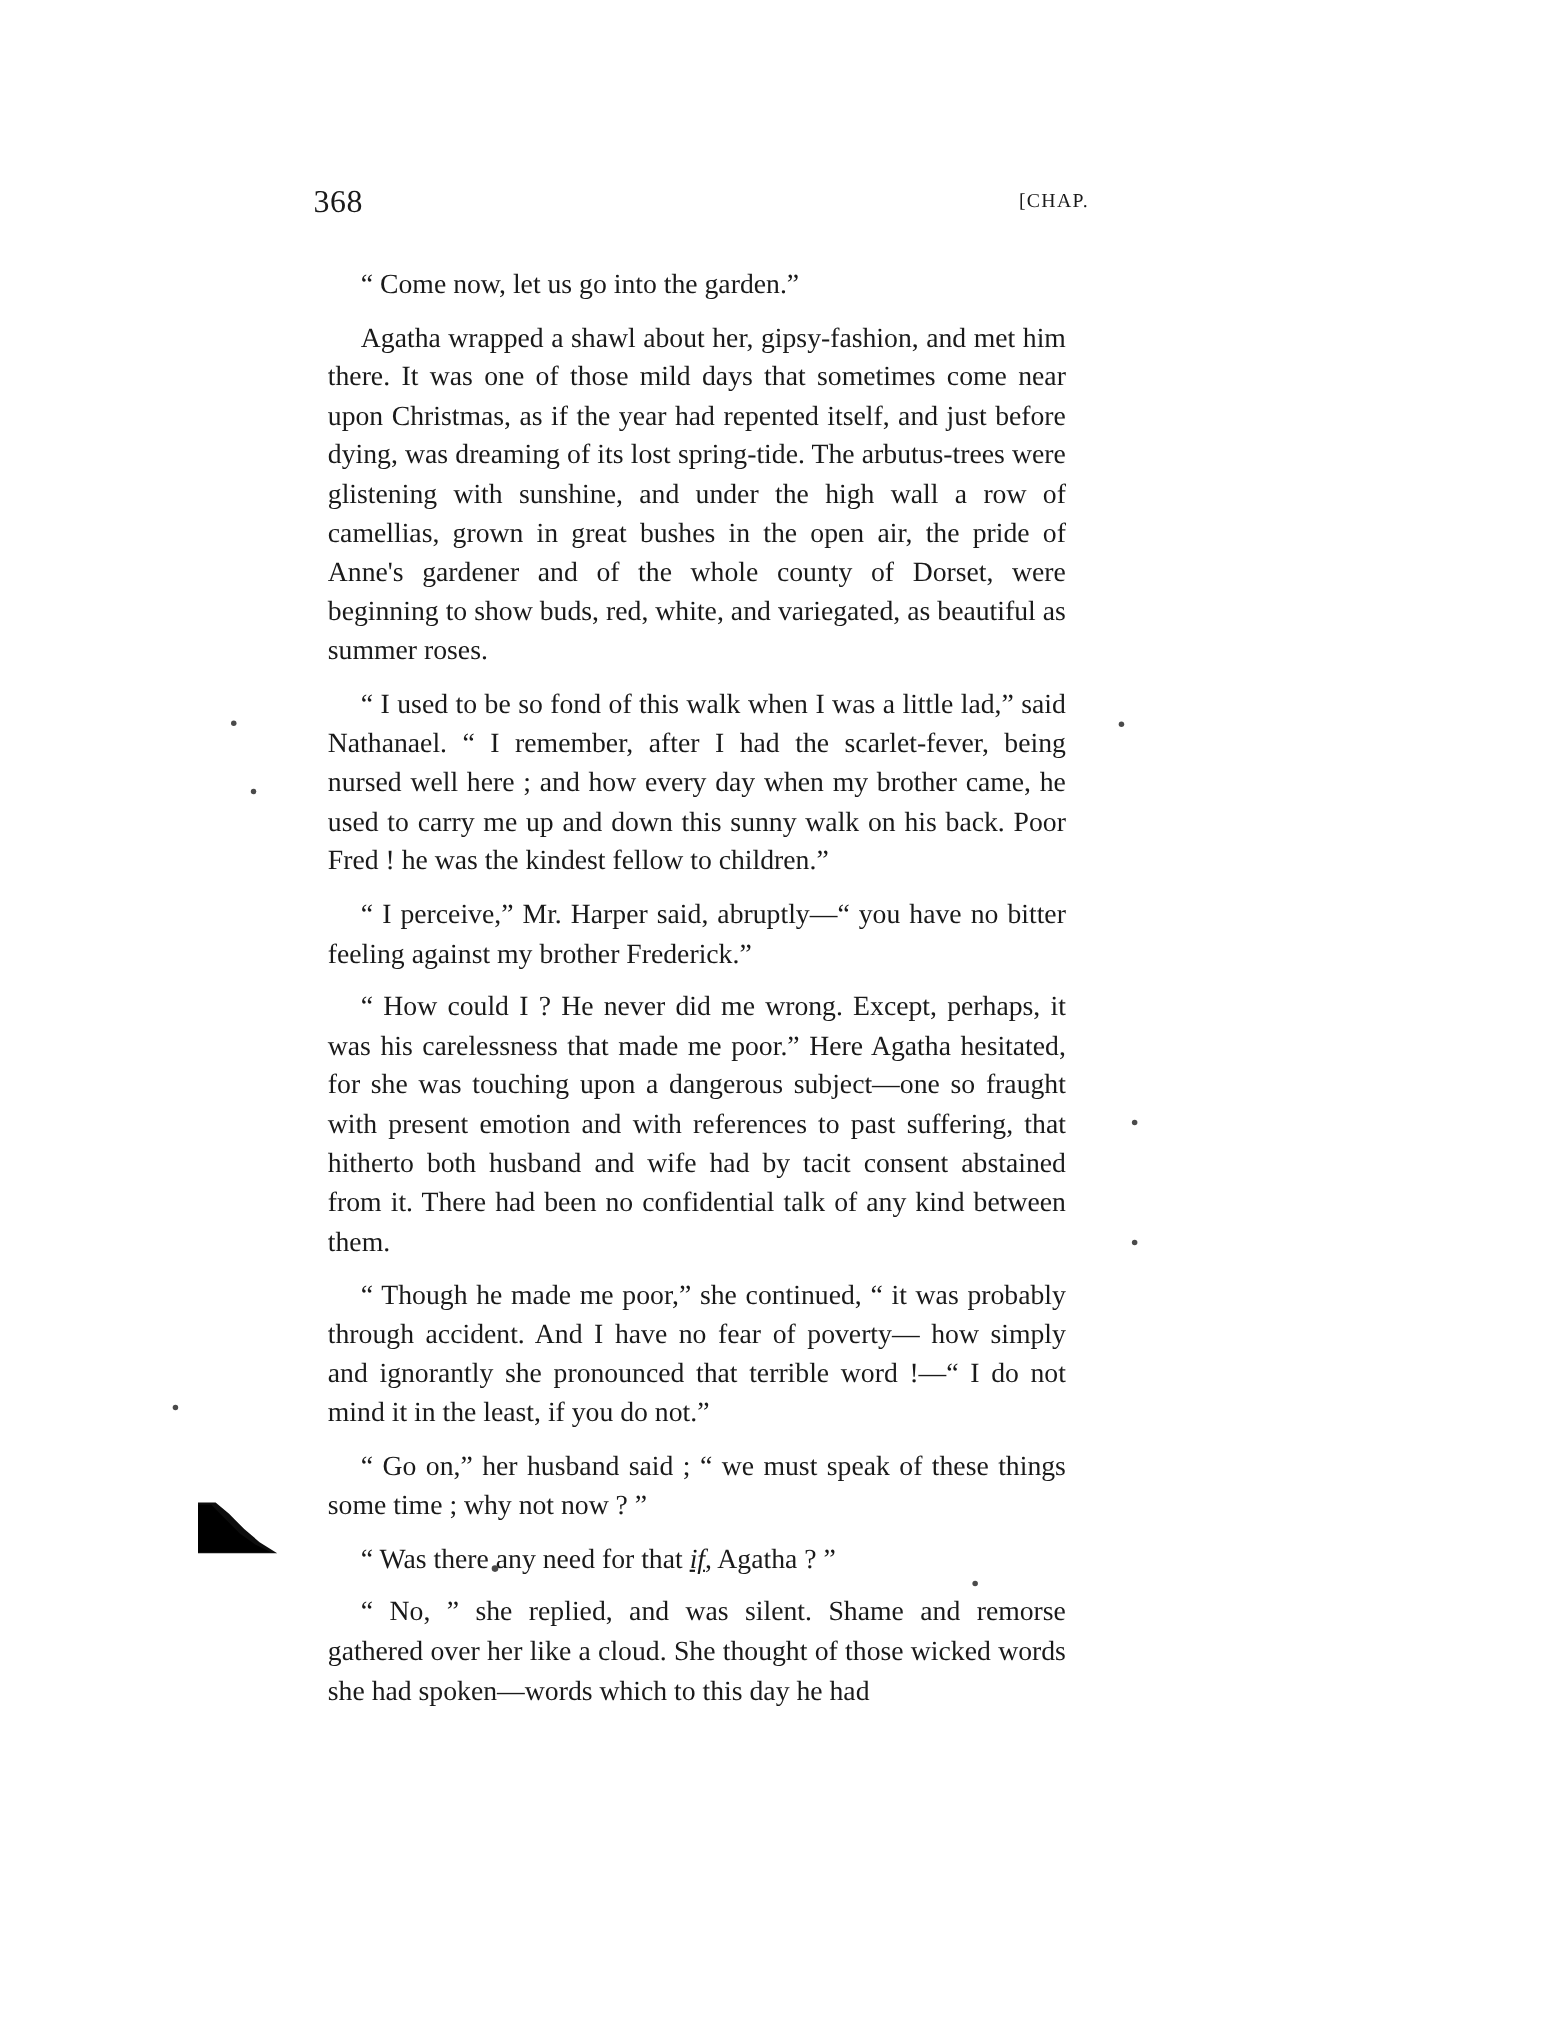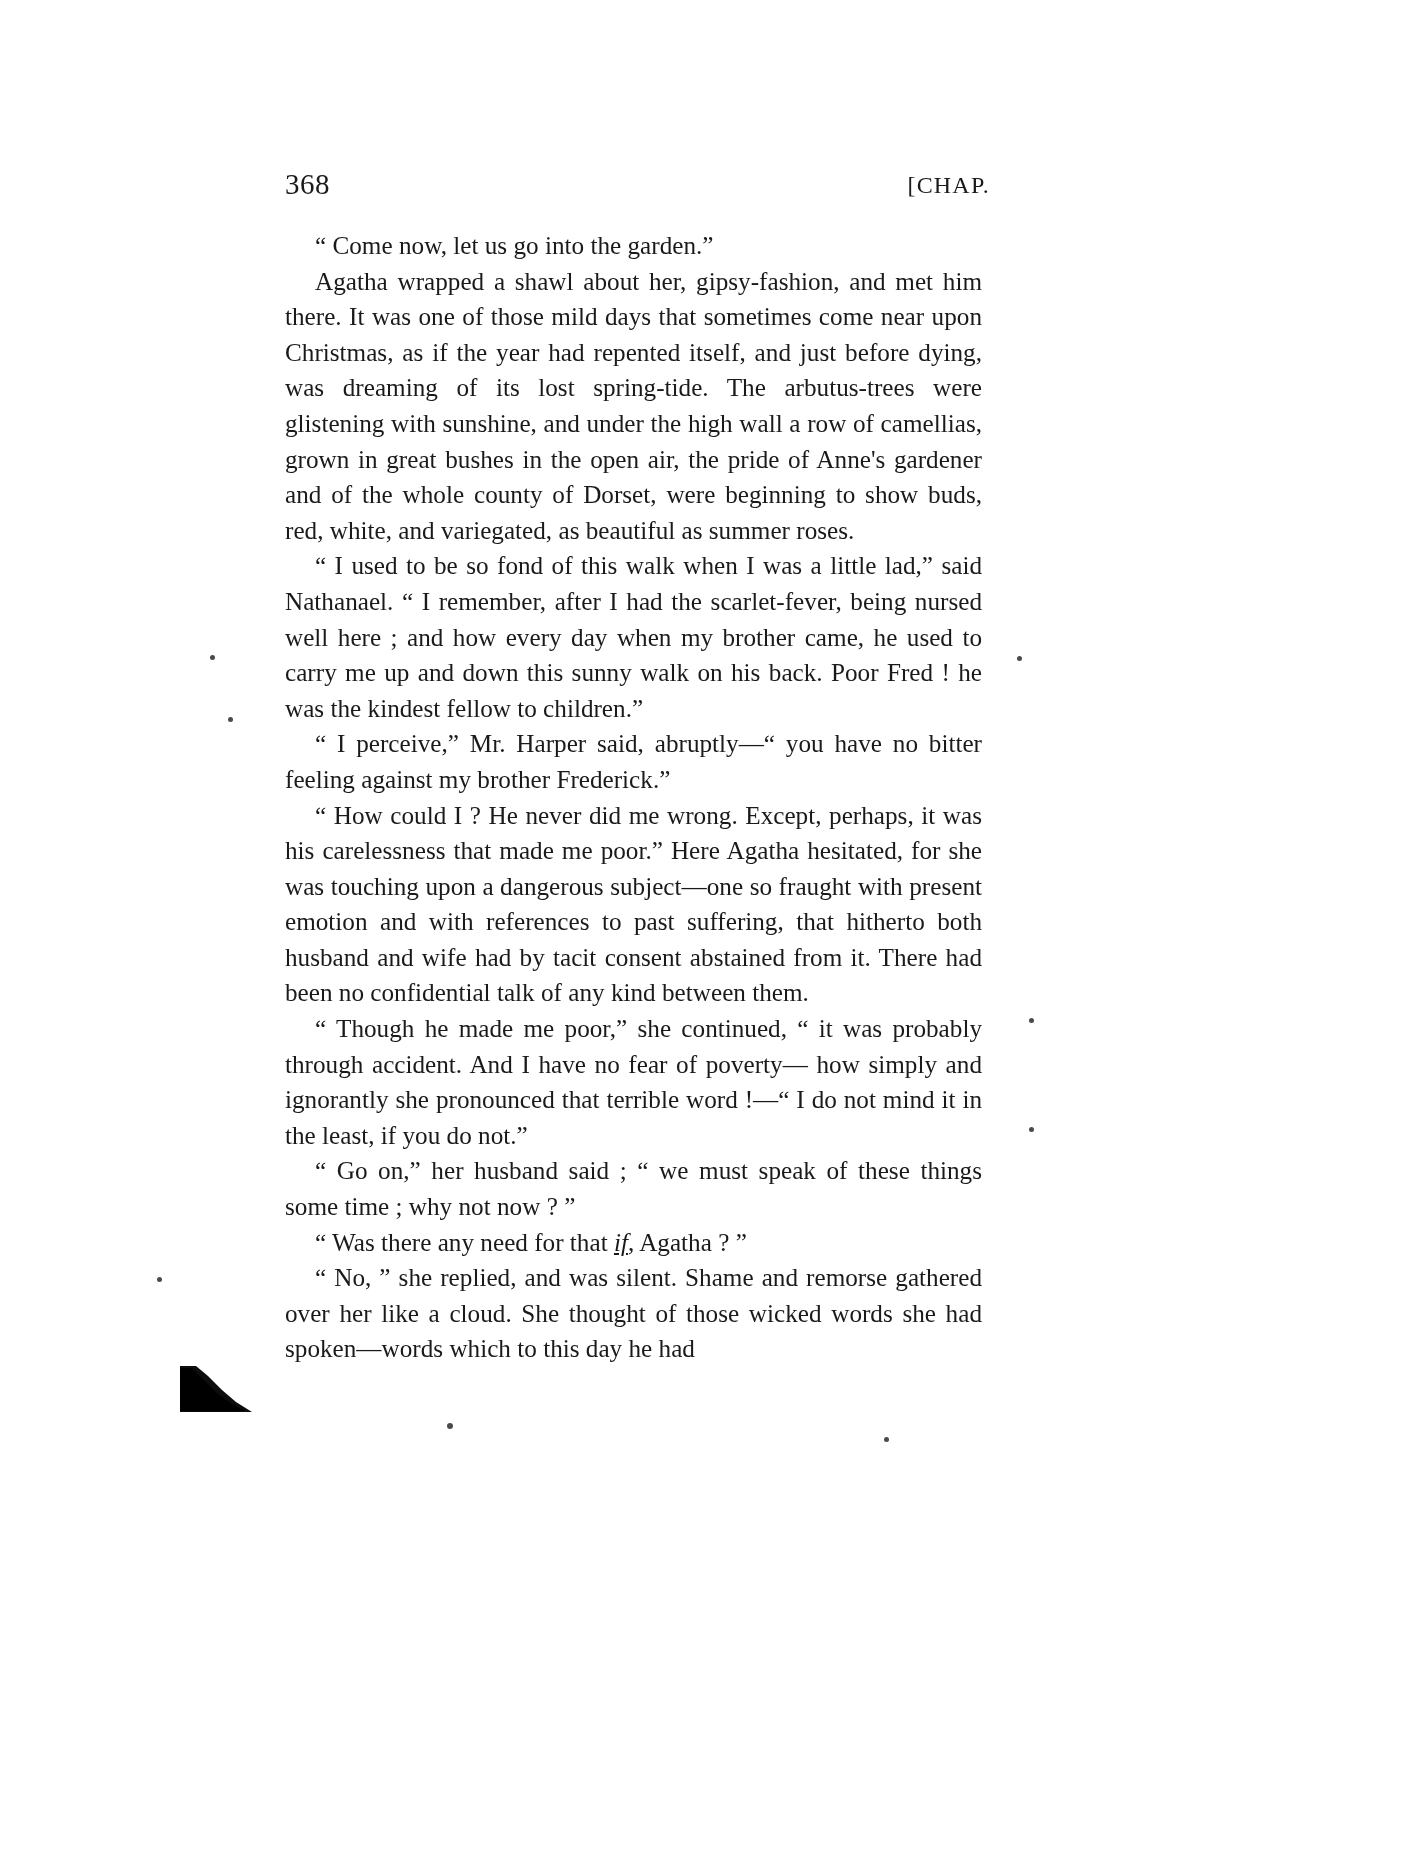"[CHAP." .chap-marker { font-size: 24px -> 18px }
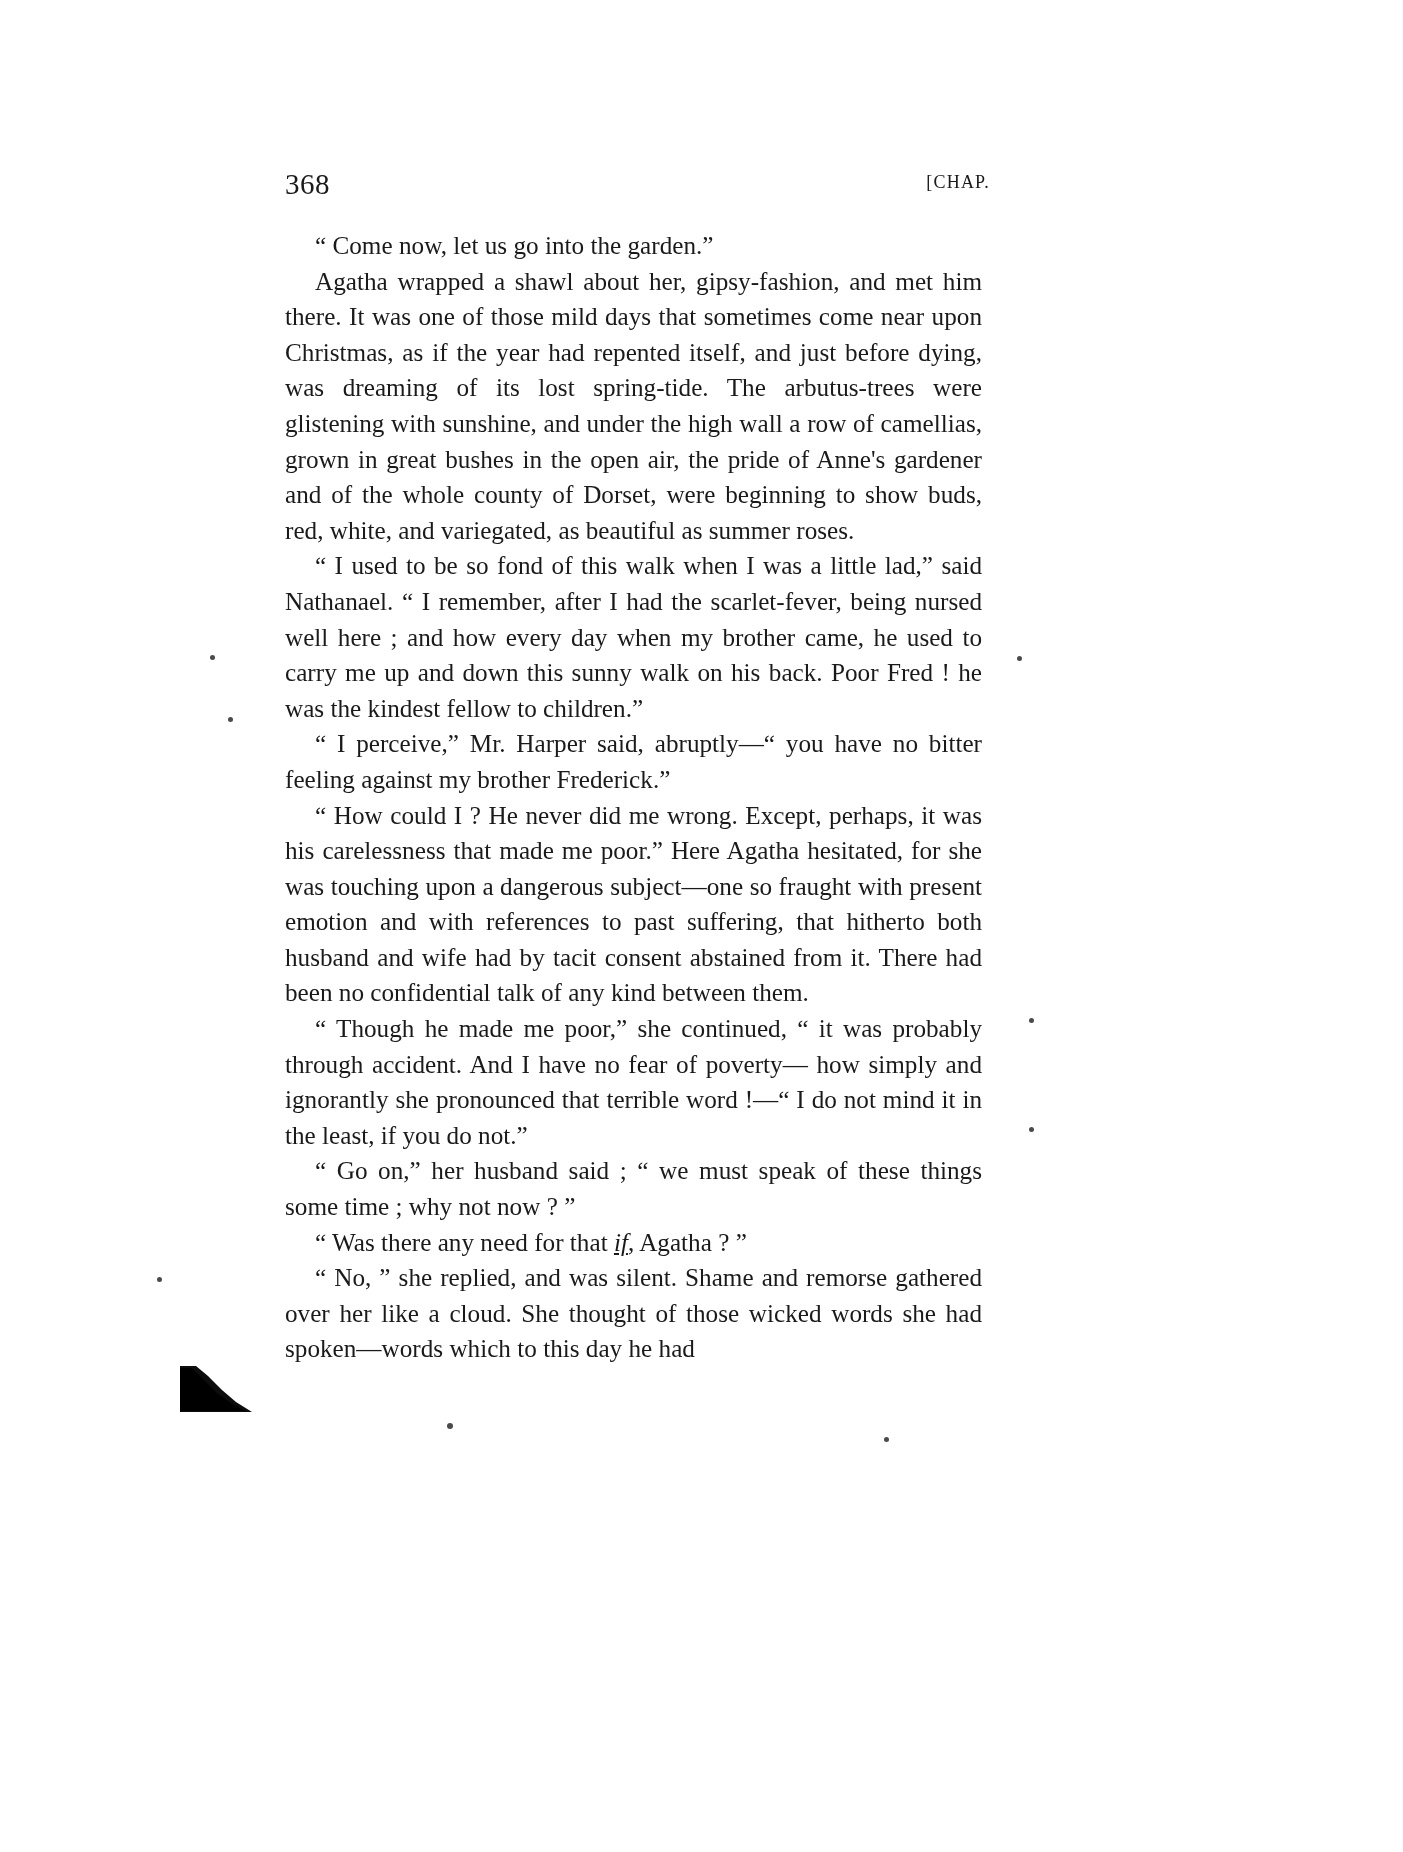"“ Come now, let us" .textblock p { margin: 0 -> 13px }
